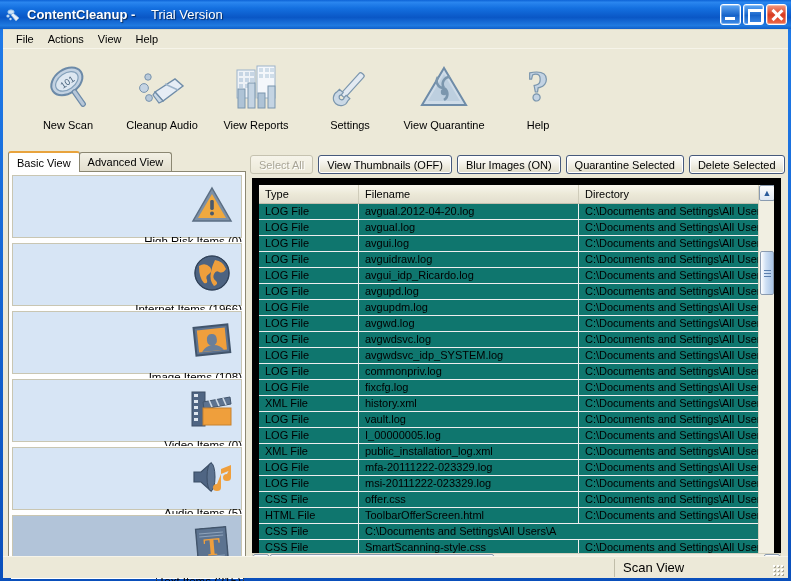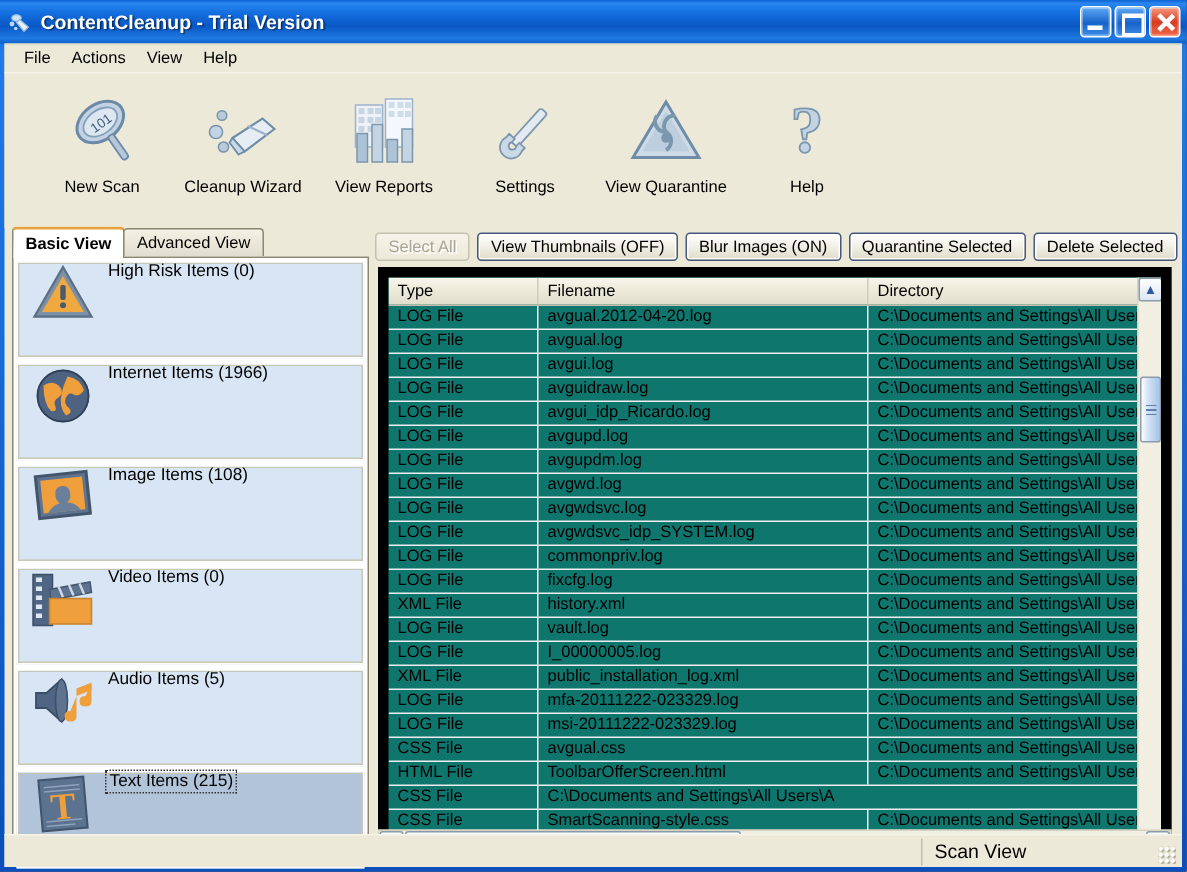"Trial Version" #titlebar .title-text .sub { font-weight: bold -> normal; margin-left: none -> 12px }
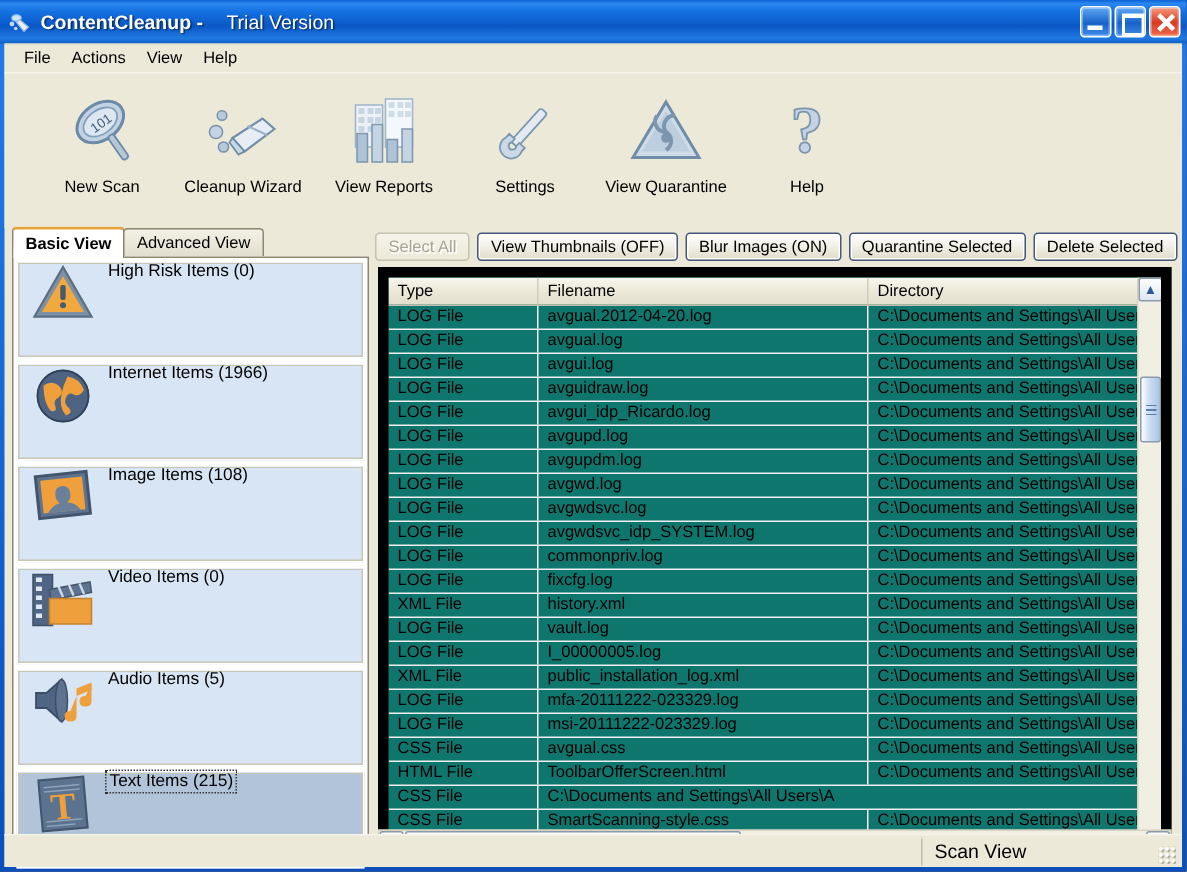"Cleanup Wizard" div.lbl { text: Wizard -> Audio }
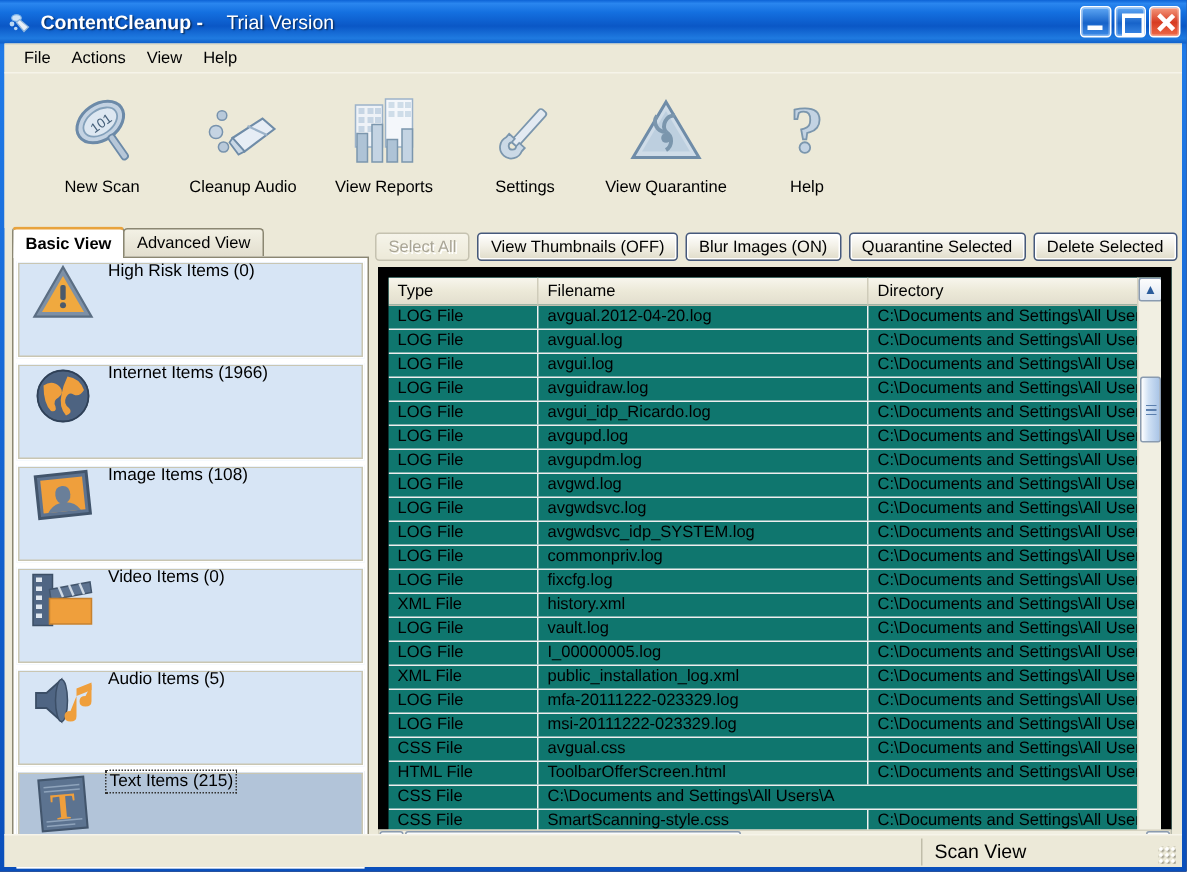"Basic View" .tab.active { font-weight: bold -> normal }
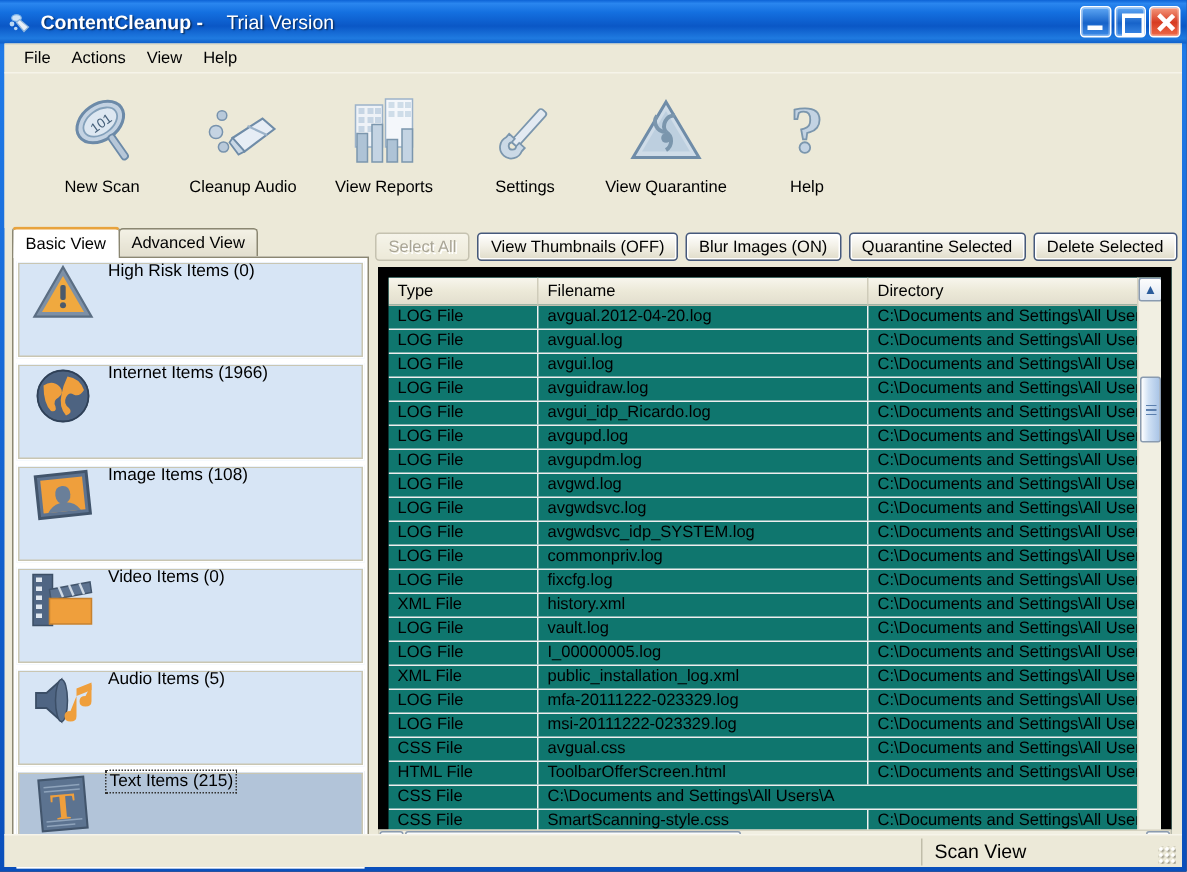"High Risk Items (0)" .catitem { align-items: flex-start -> flex-end; flex-direction: none -> column }
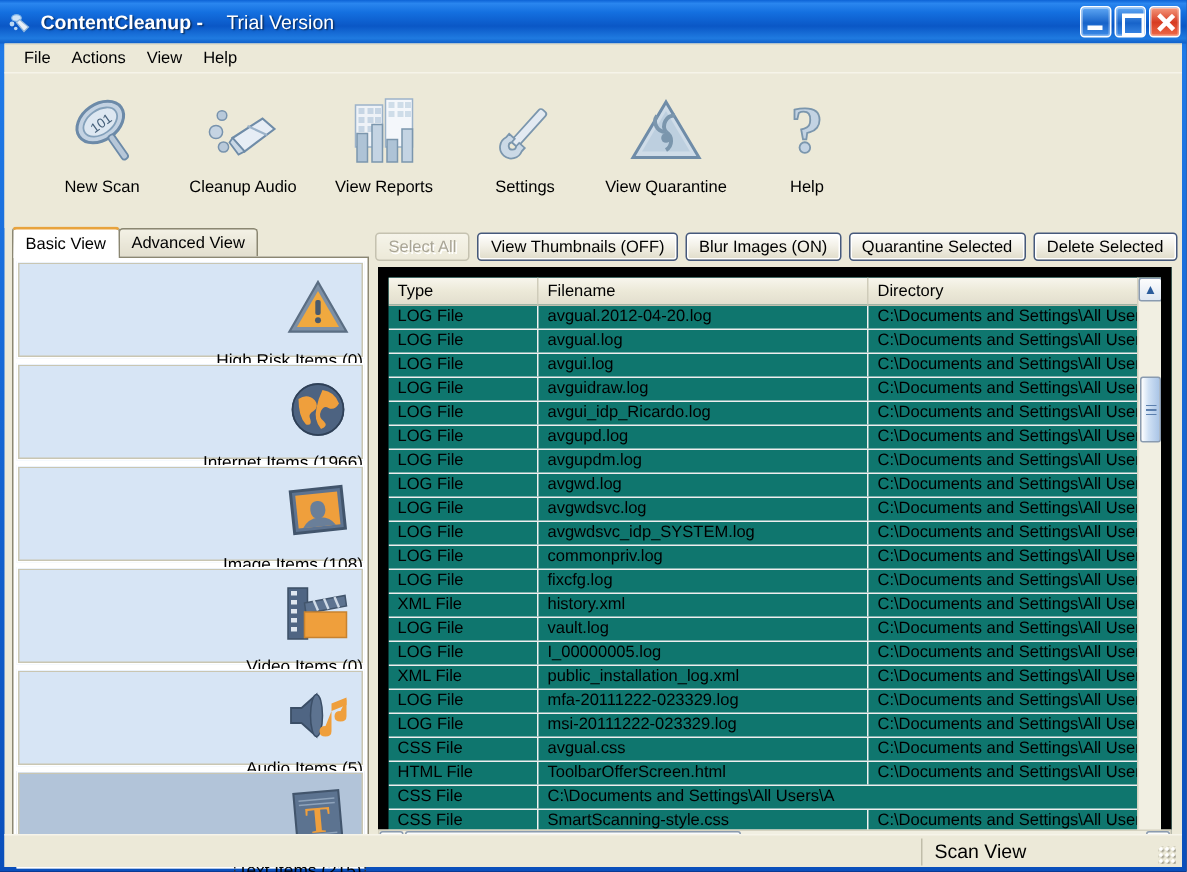"avgual.css" div.cell { text: avgual.css -> offer.css }
